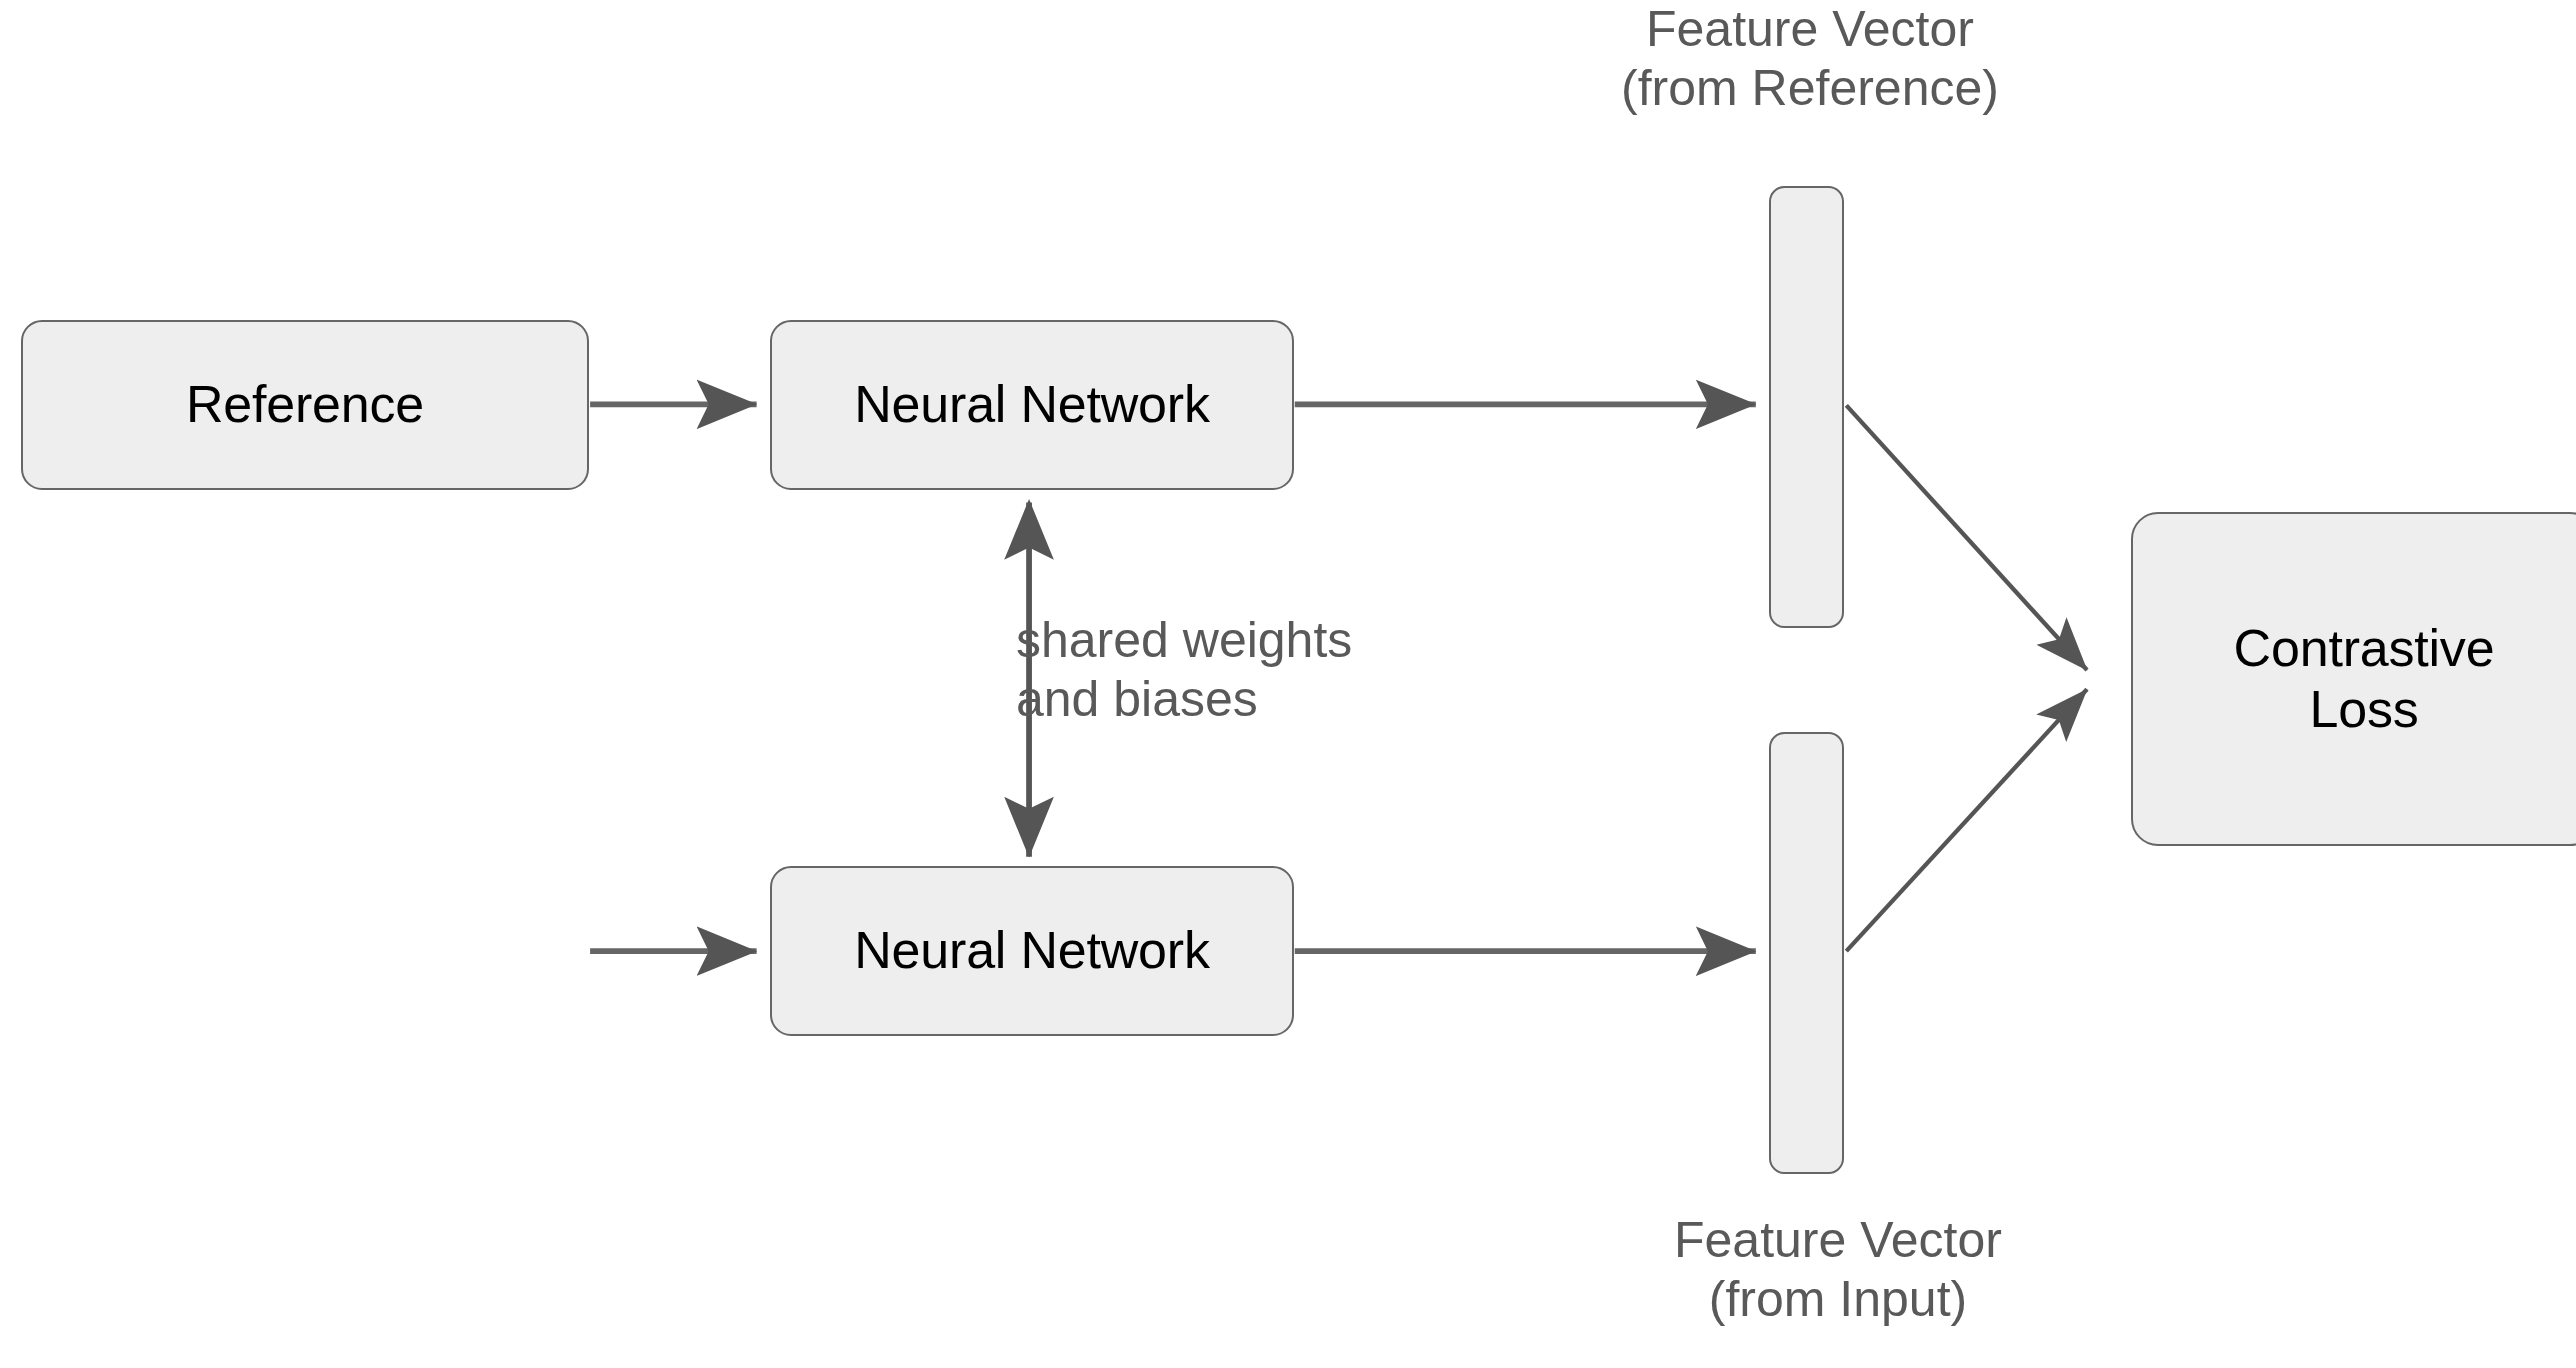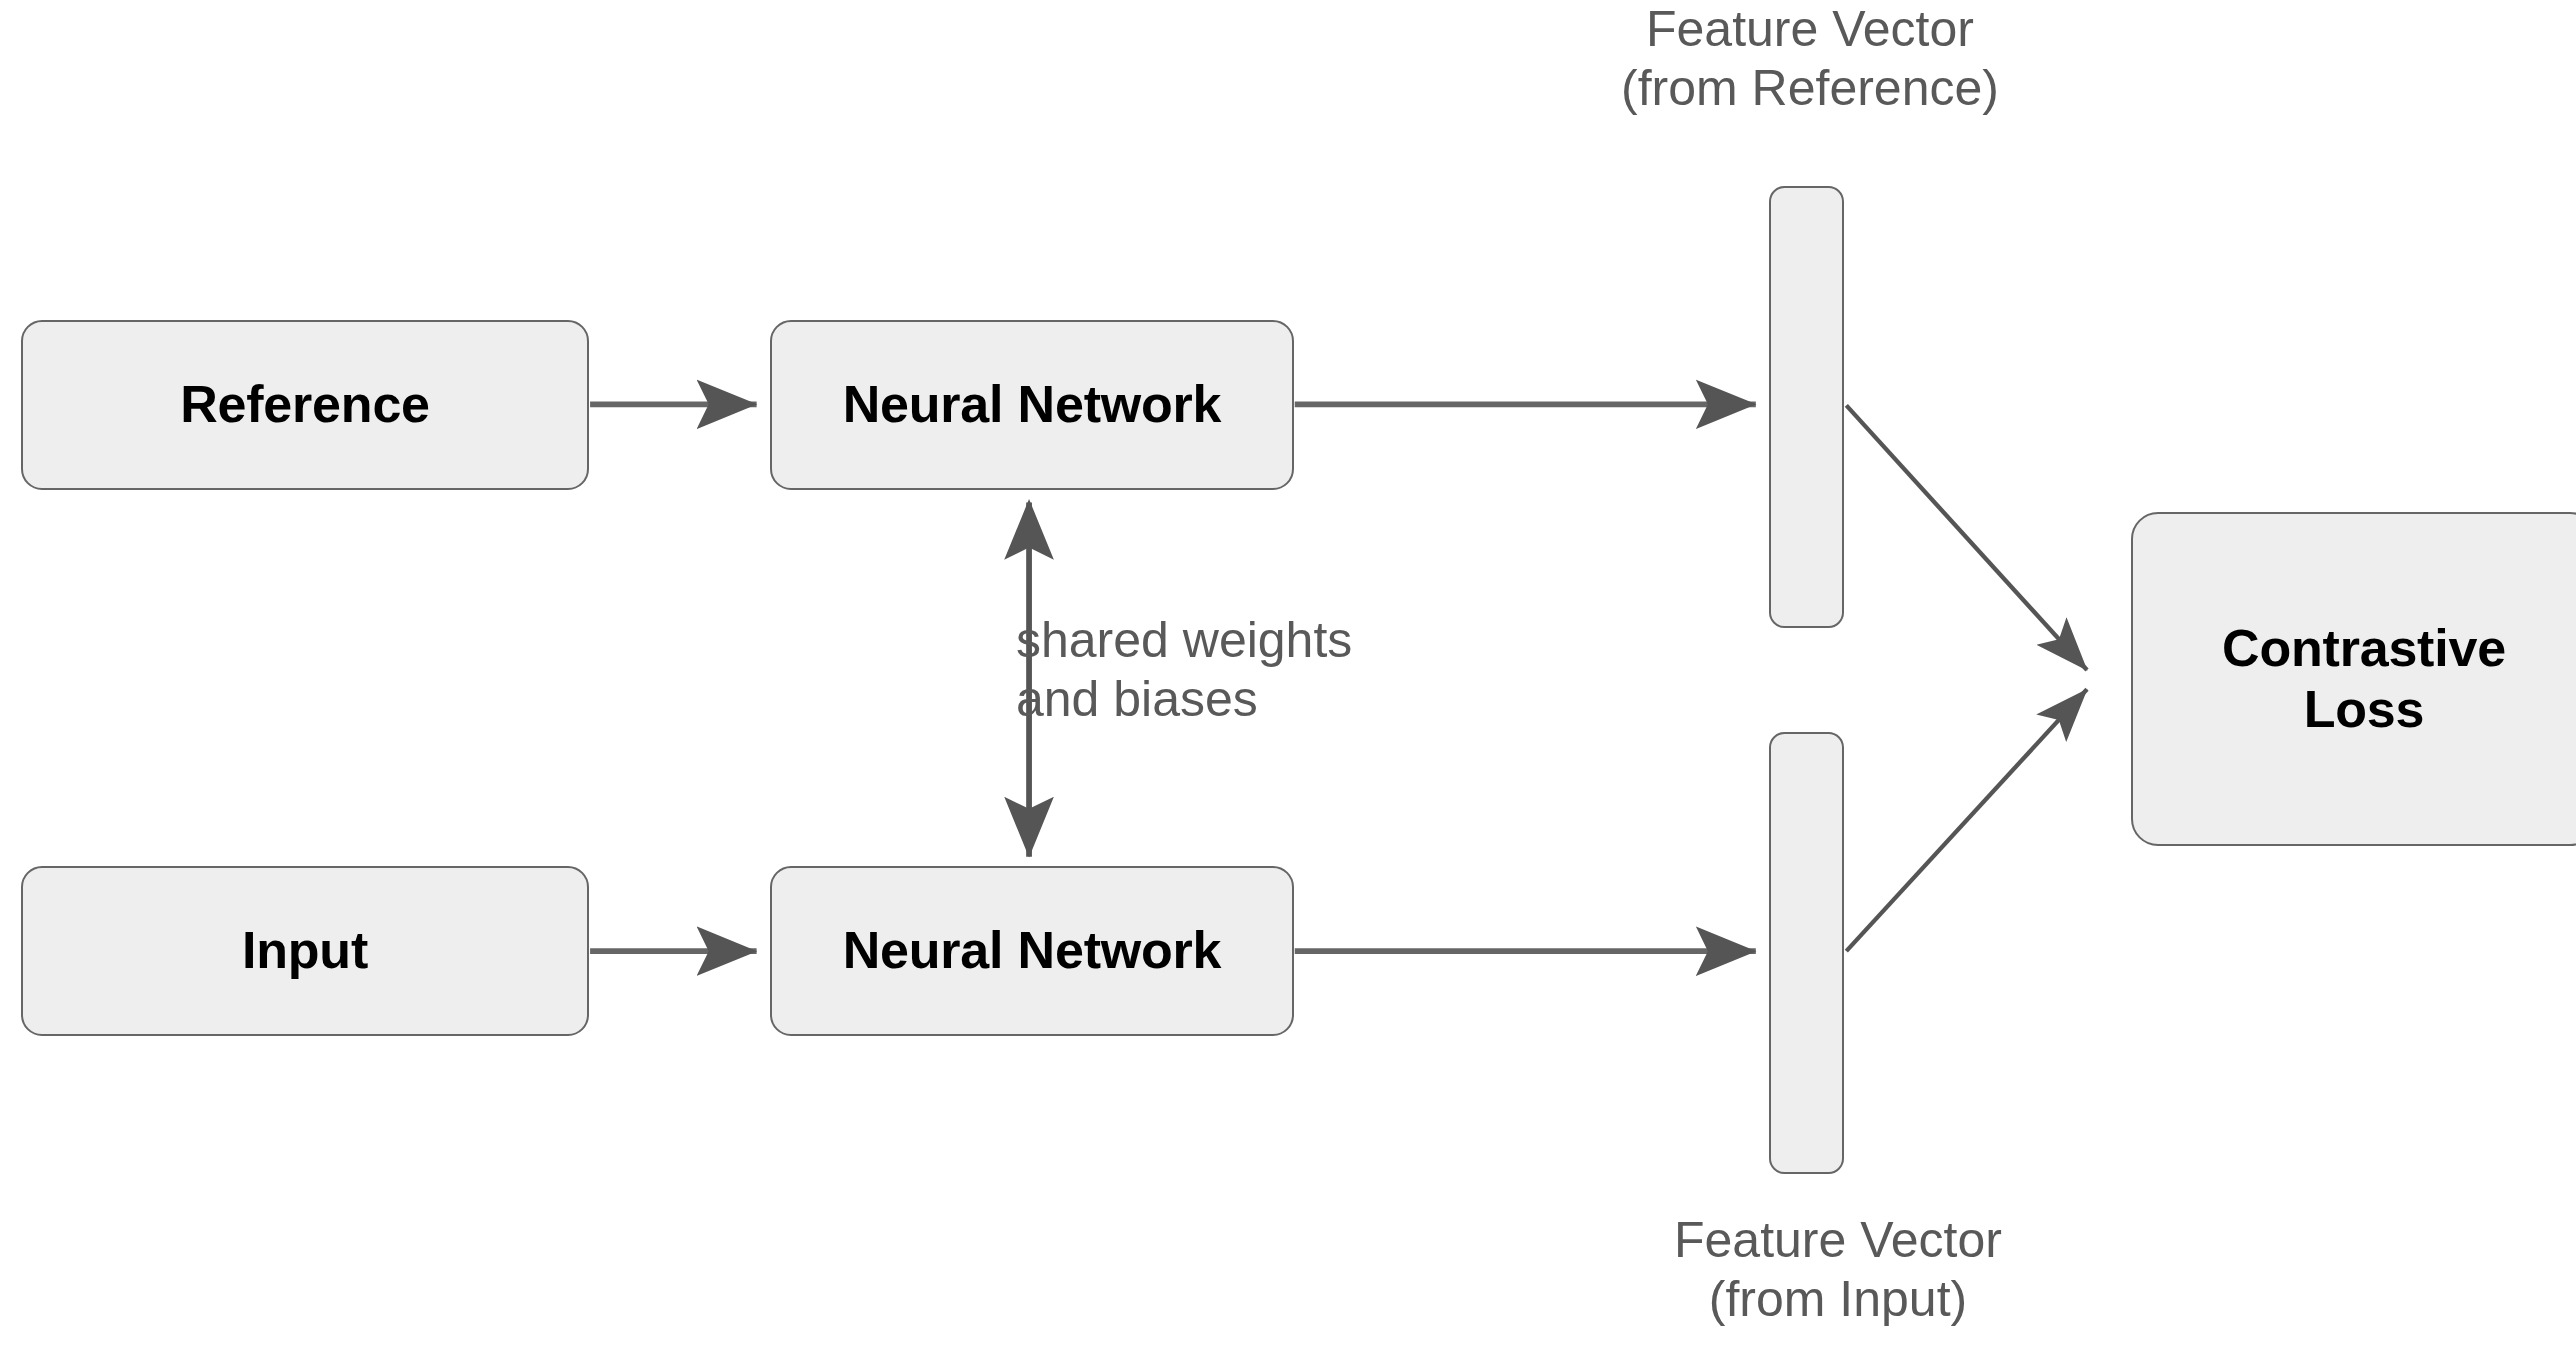"Reference" .node { font-weight: bold -> none }
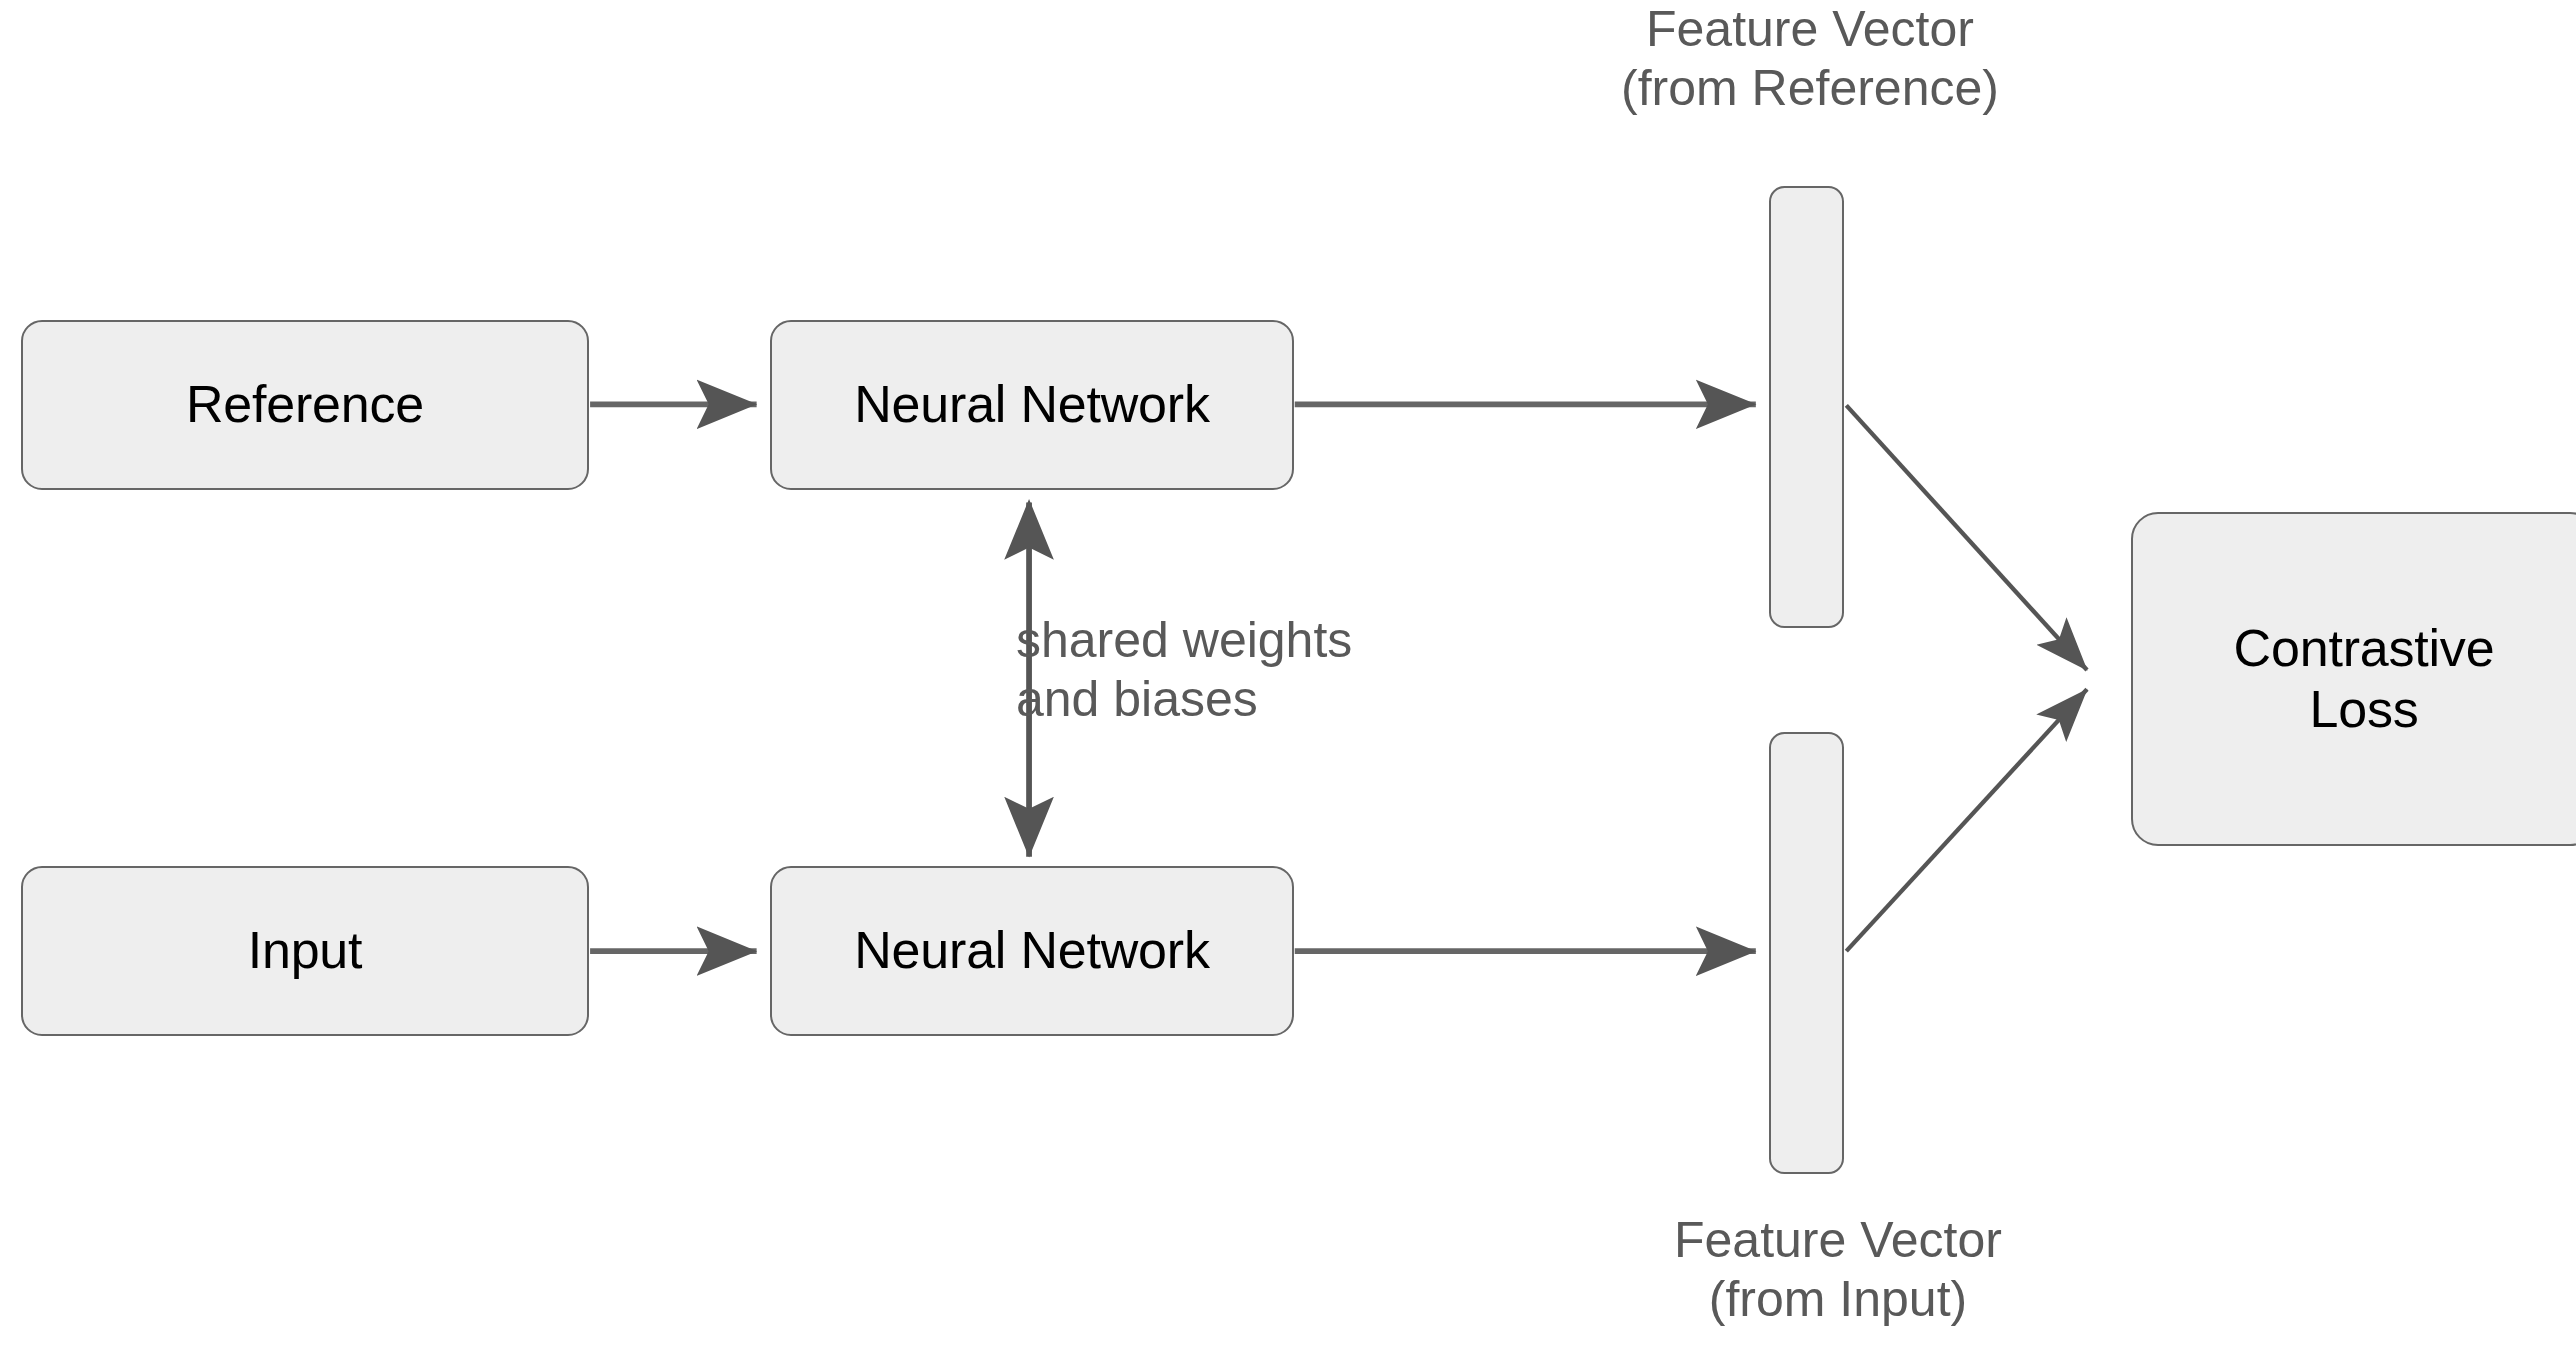"Input" div.node { html: <div> <span>Input</span> </div> -> none }
